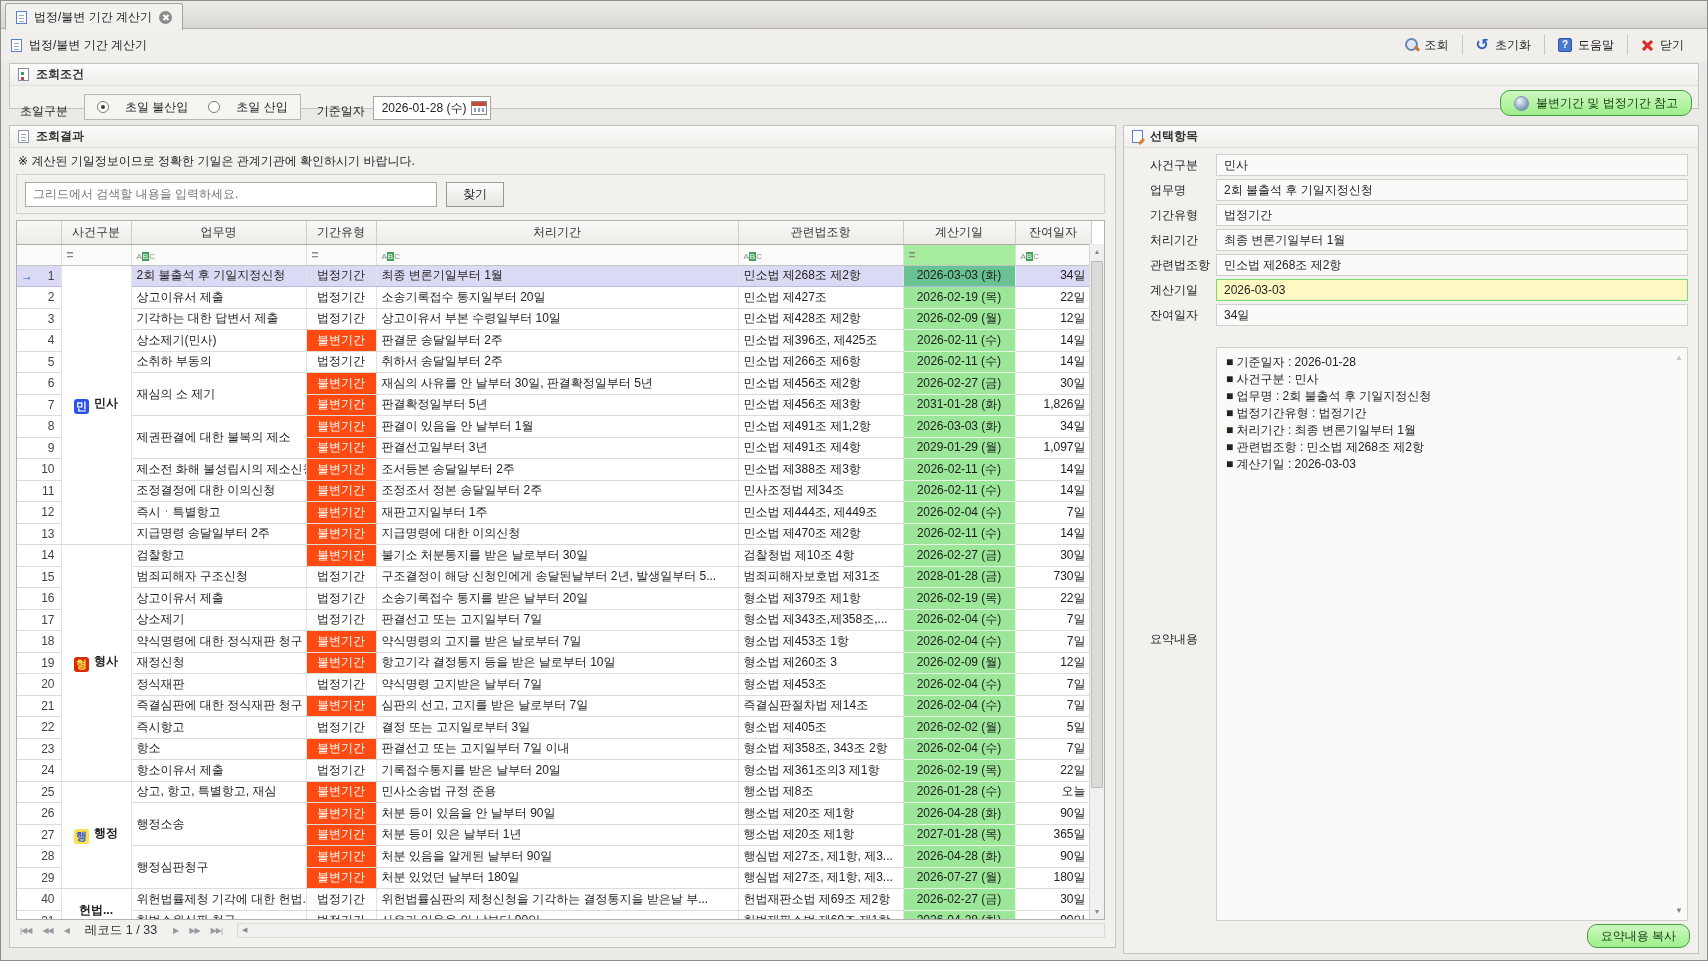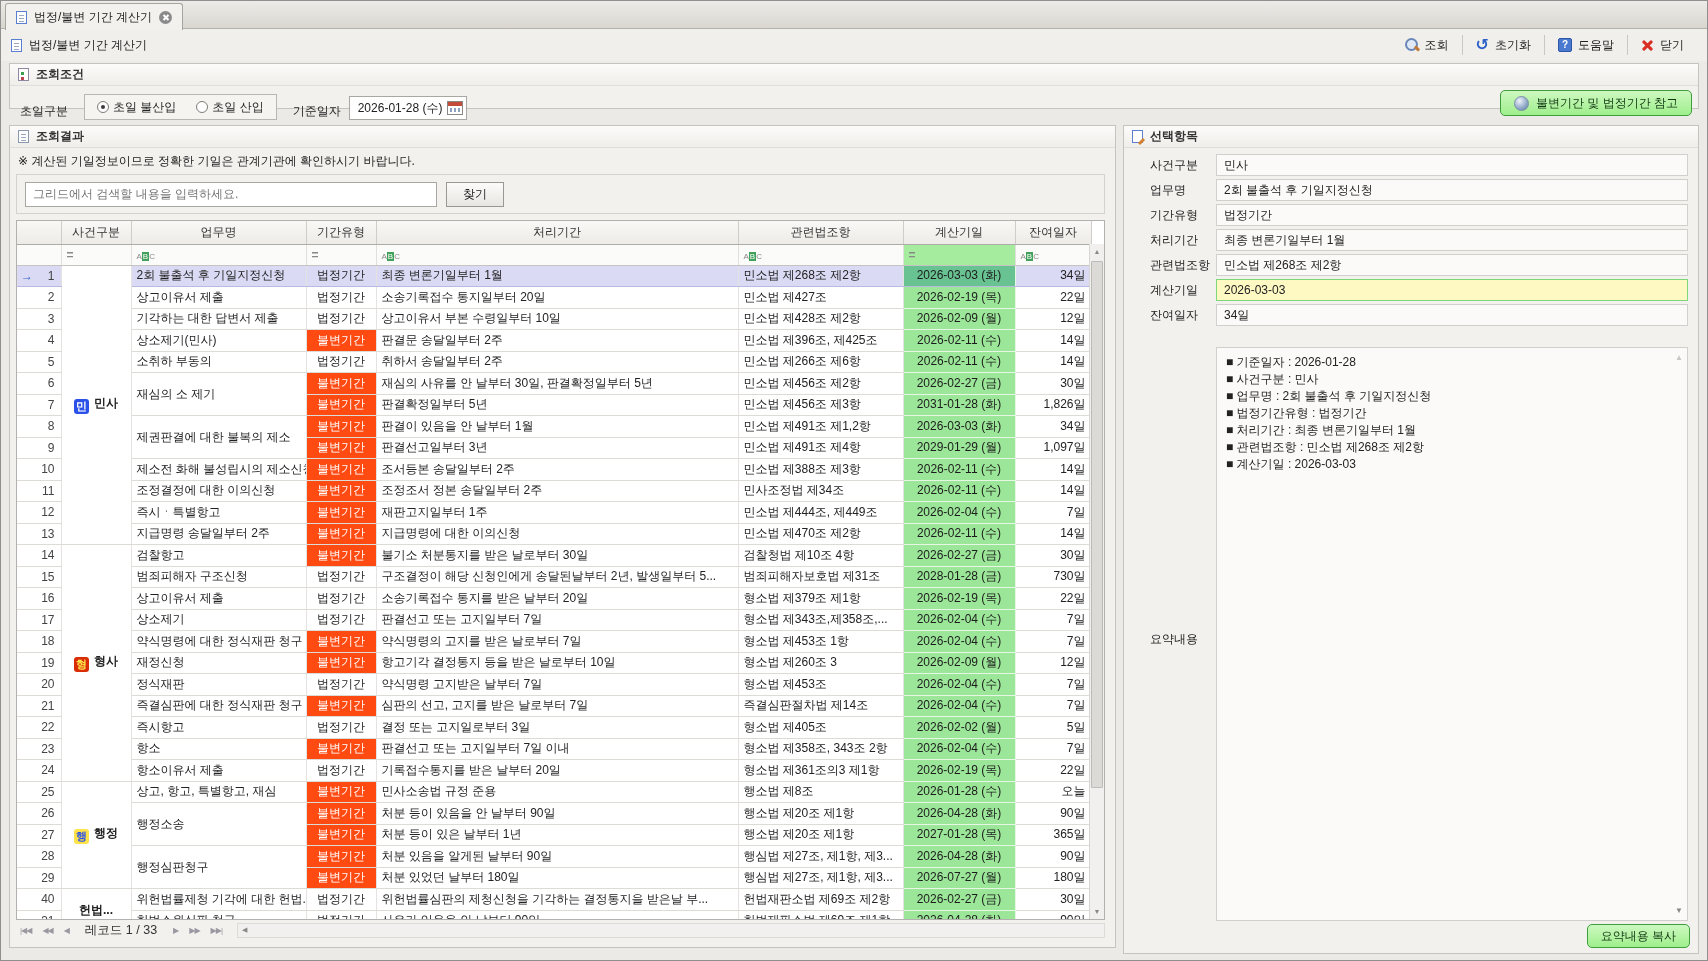"초일 불산입" .radio-opt { gap: 4px -> 16px }
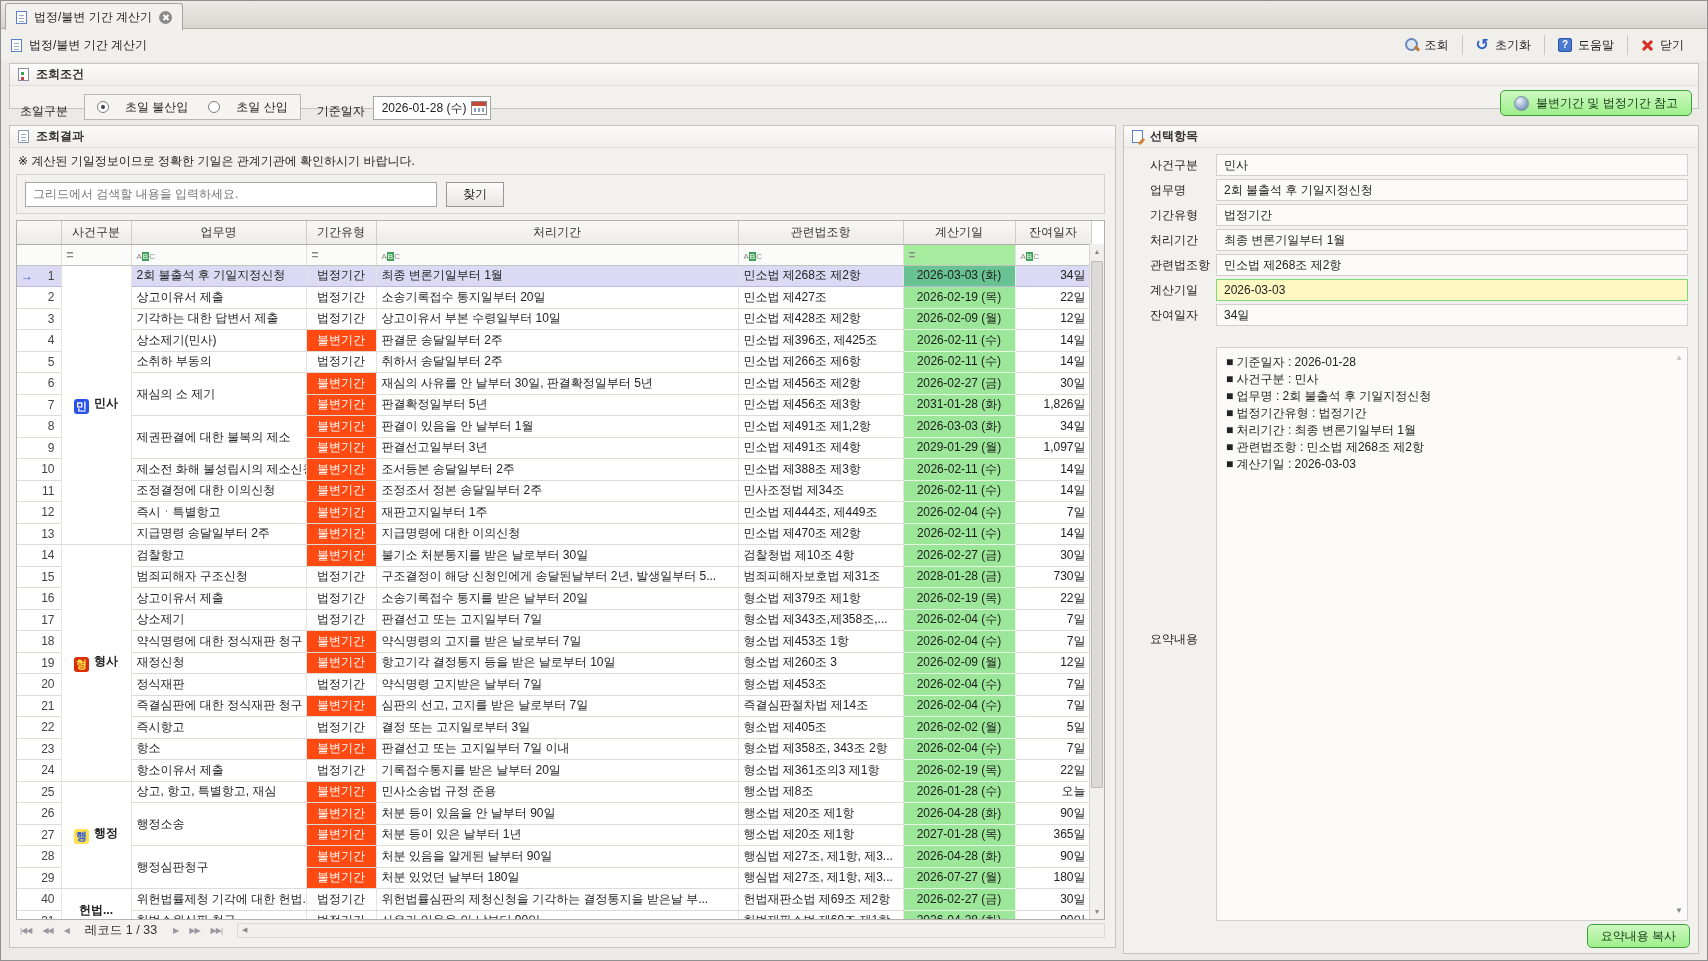"불변기간 및 법정기간 참고" .btn-green { border-radius: 5px -> 10px }
